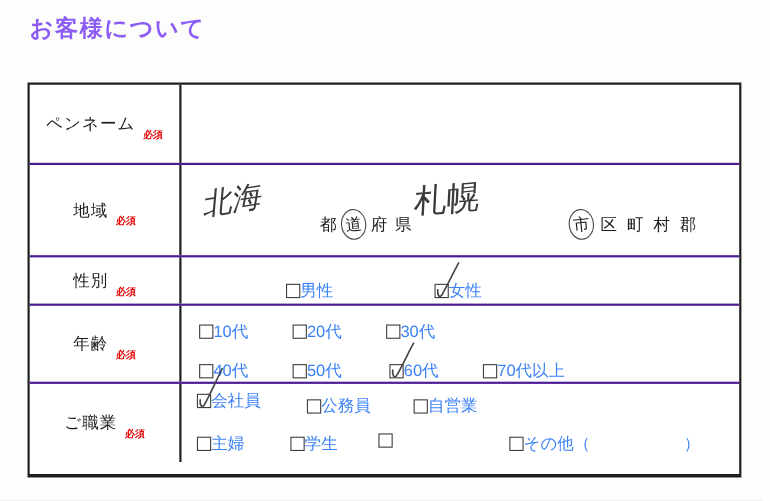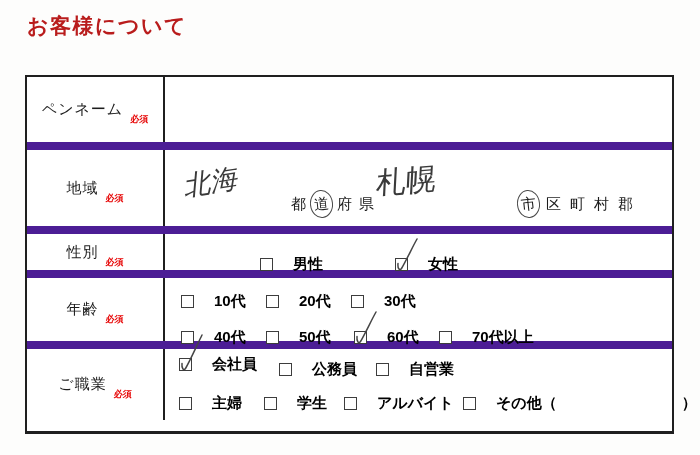"お客様について" .page-title { color: #b91c1c -> #8b5cf6 }
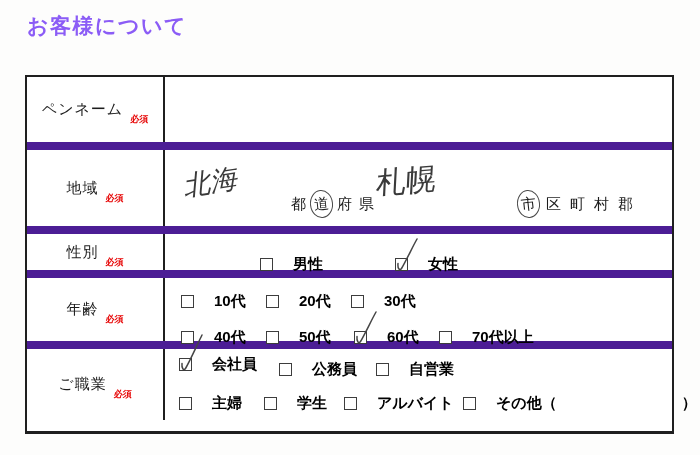"ペンネーム" .trow { border-bottom: 8px solid #4c1d95 -> 2px solid #4c1d95 }
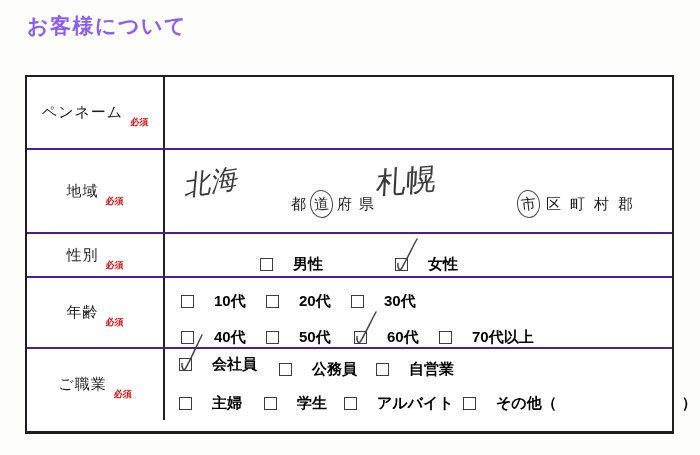"男性" .opt { color: #000000 -> #3b82f6; font-weight: bold -> none; gap: 20px -> 0 }
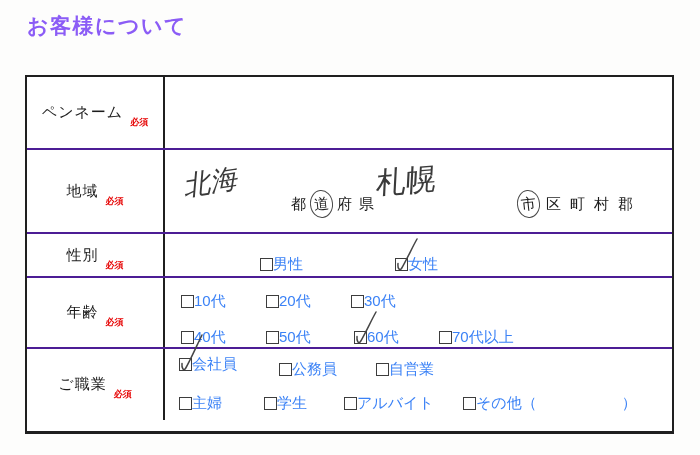"アルバイト" span { html: <span>アルバイト</span> -> none }
